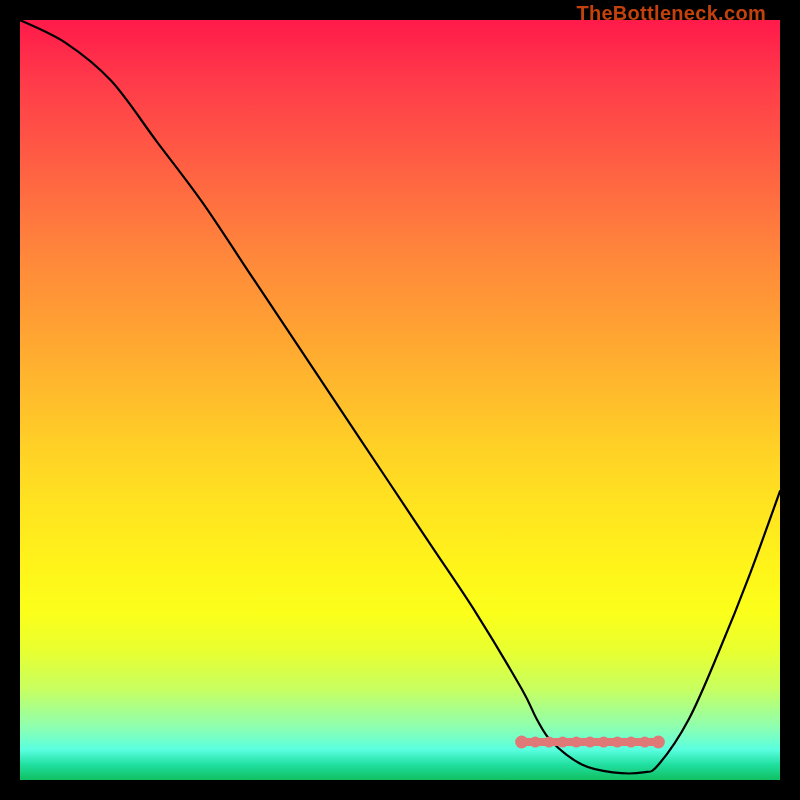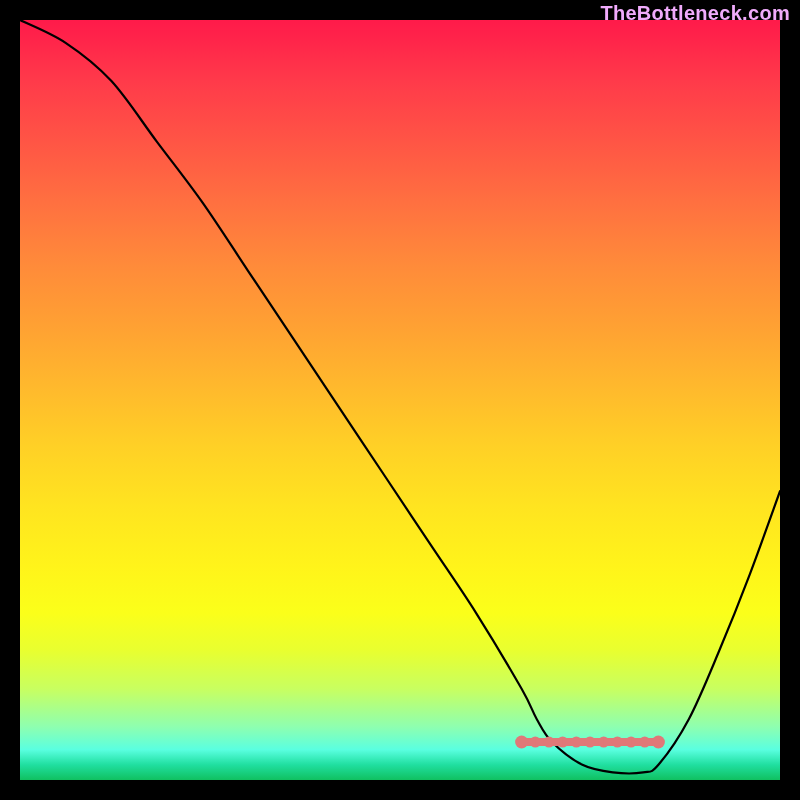"TheBottleneck.com" .attribution { color: #f0abfc -> #c2410c; right: 10px -> 34px }
